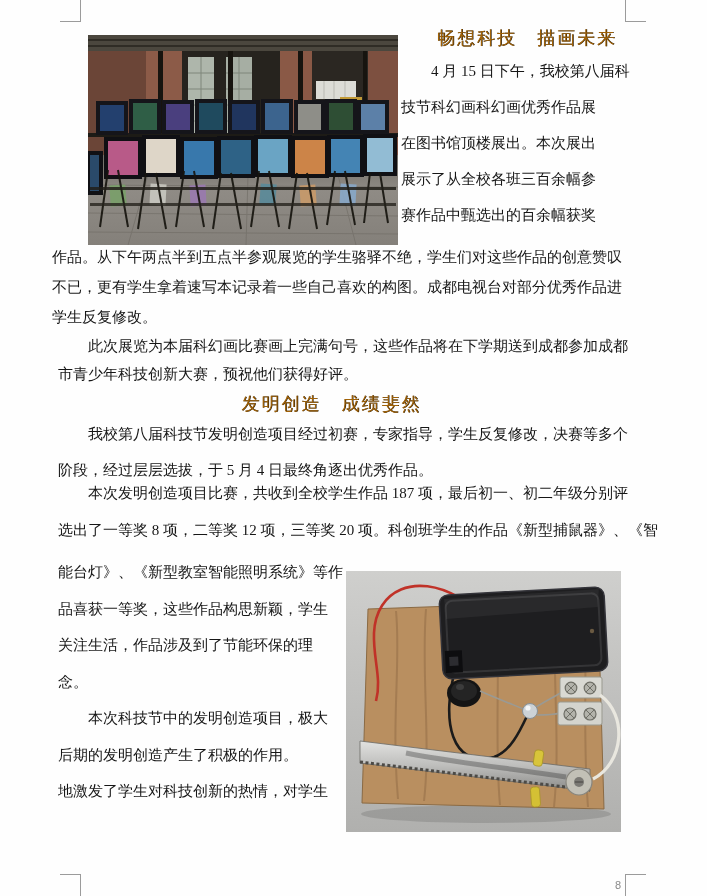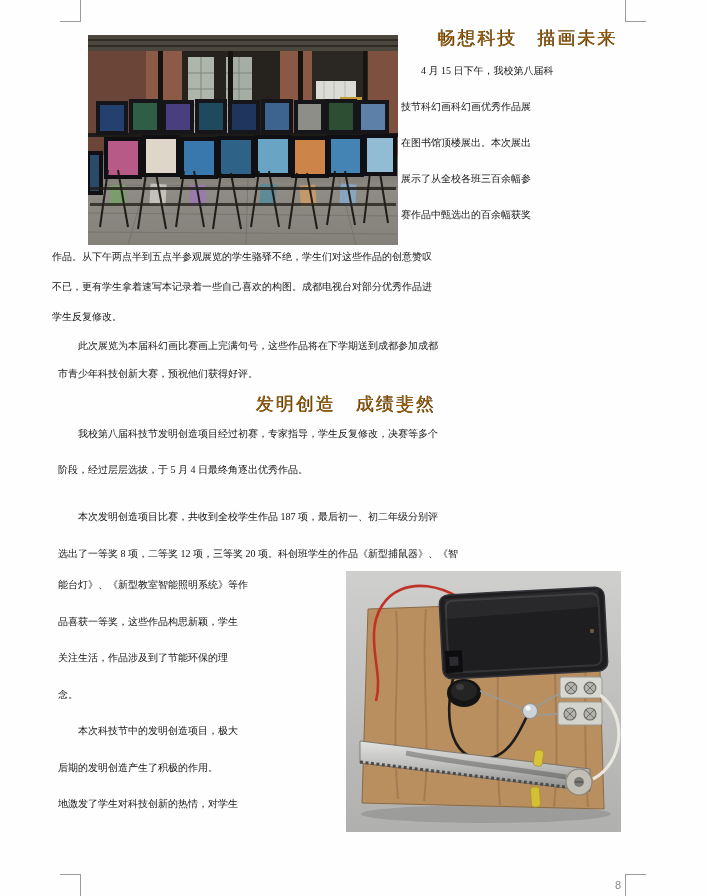"4 月 15 日下午，我校第八届科" .tblock { font-size: 10px -> 15px }
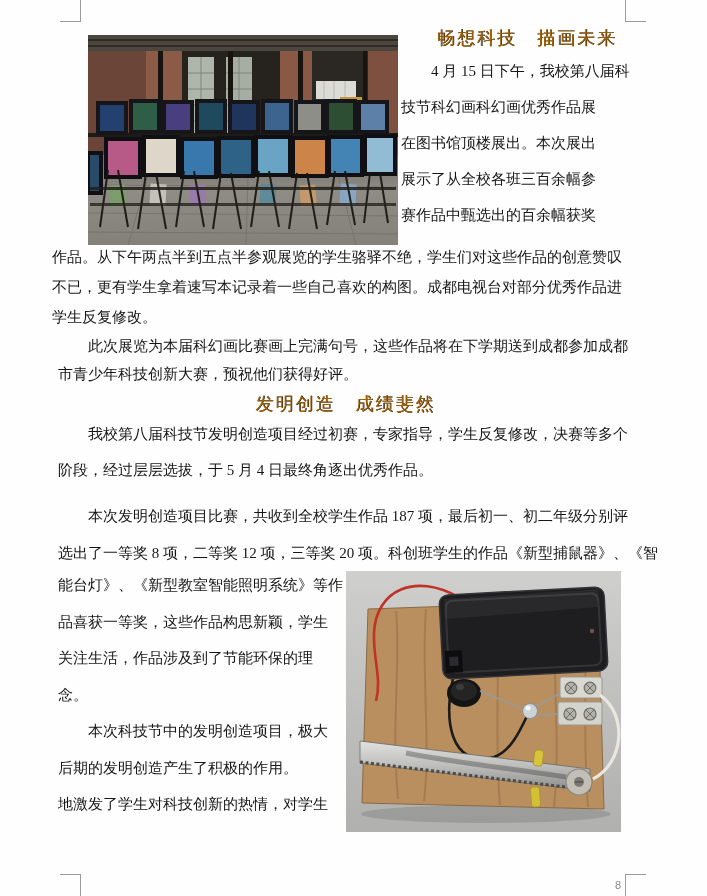"发明创造 成绩斐然" div.abs { left: 58px -> 44px }
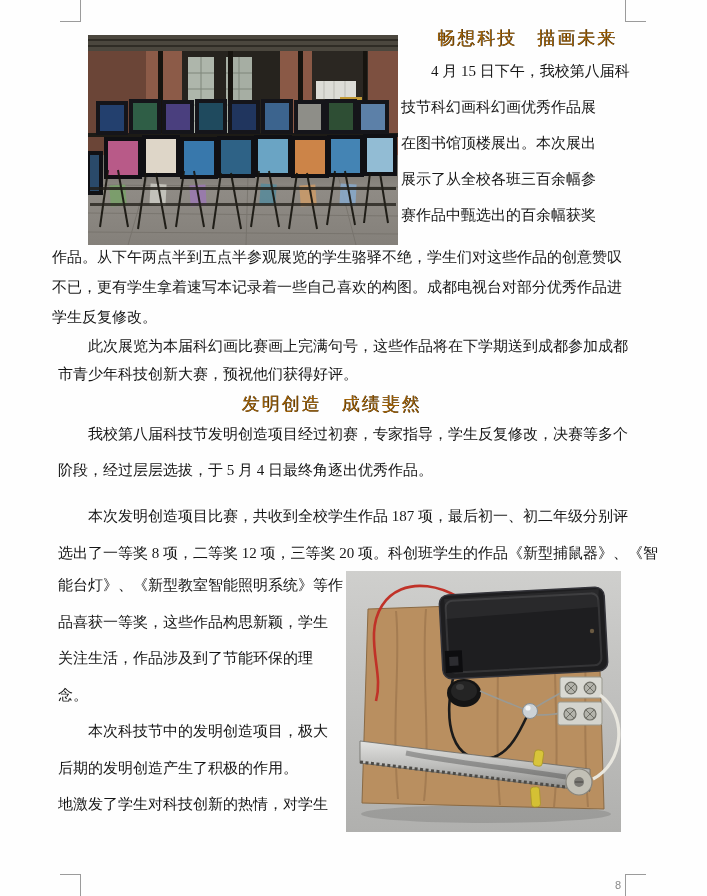"本次发明创造项目比赛，共收到全校学生作品 187 项，最后初一、初二年级分别评" div.tblock { top: 498px -> 475px }
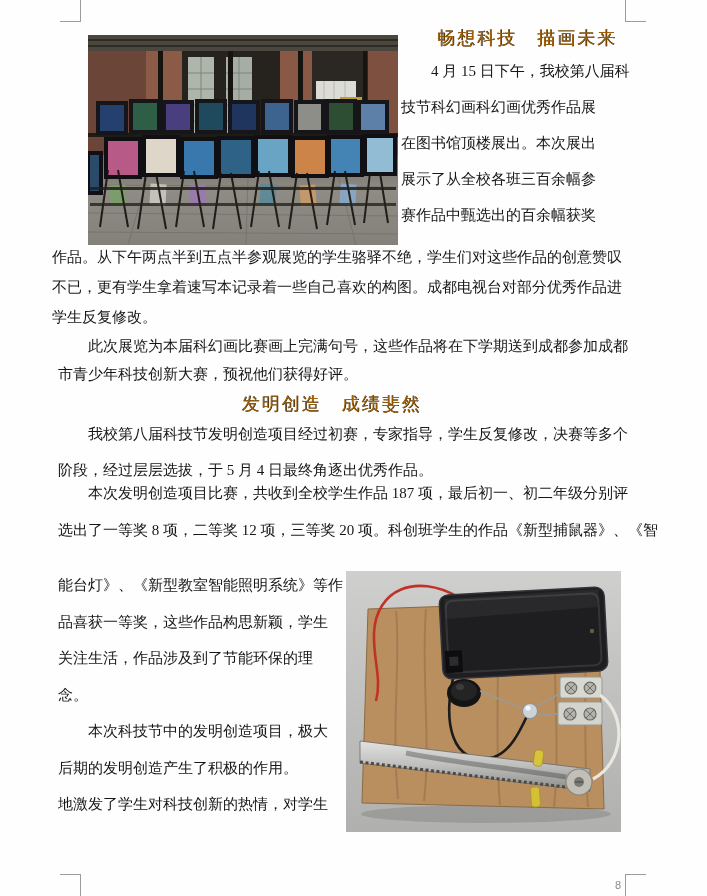"能台灯》、《新型教室智能照明系统》等作" div.tblock { top: 567px -> 554px }
